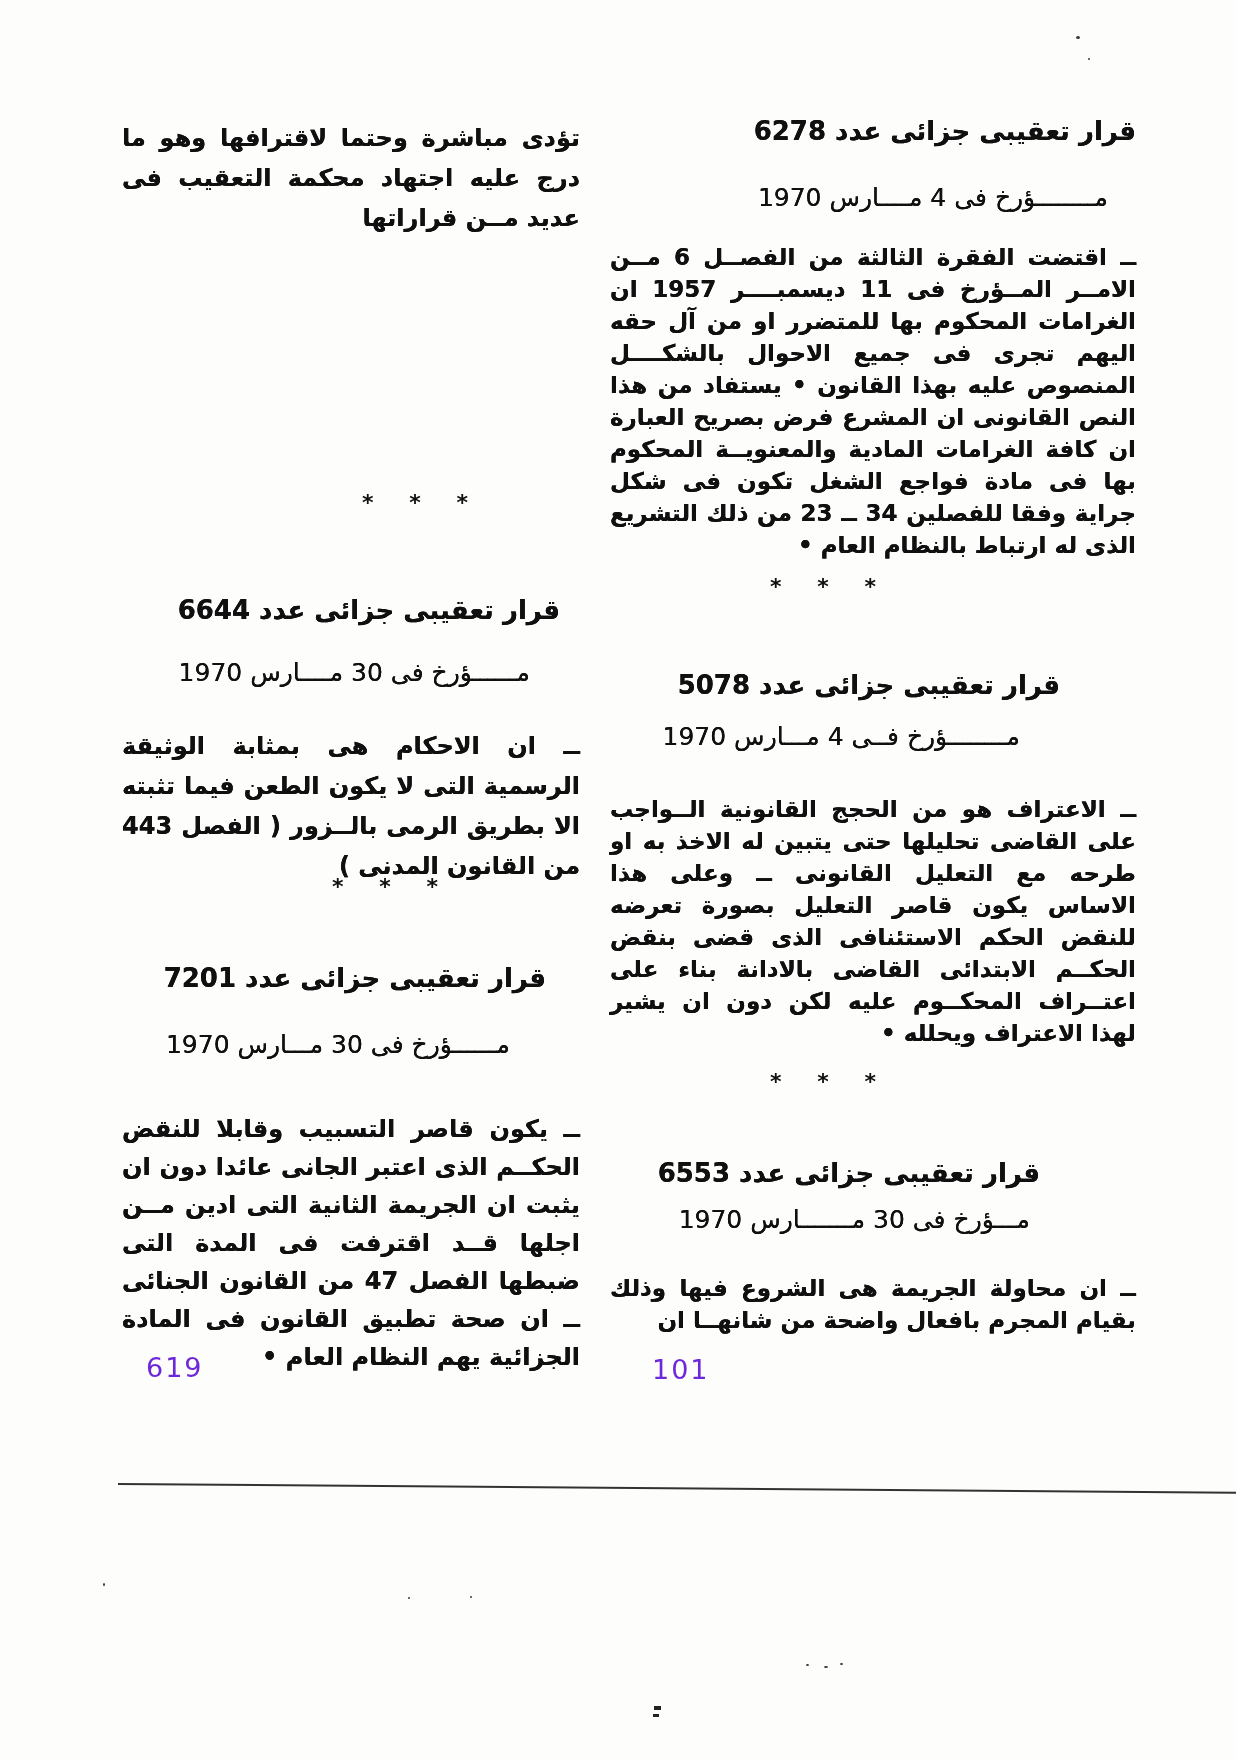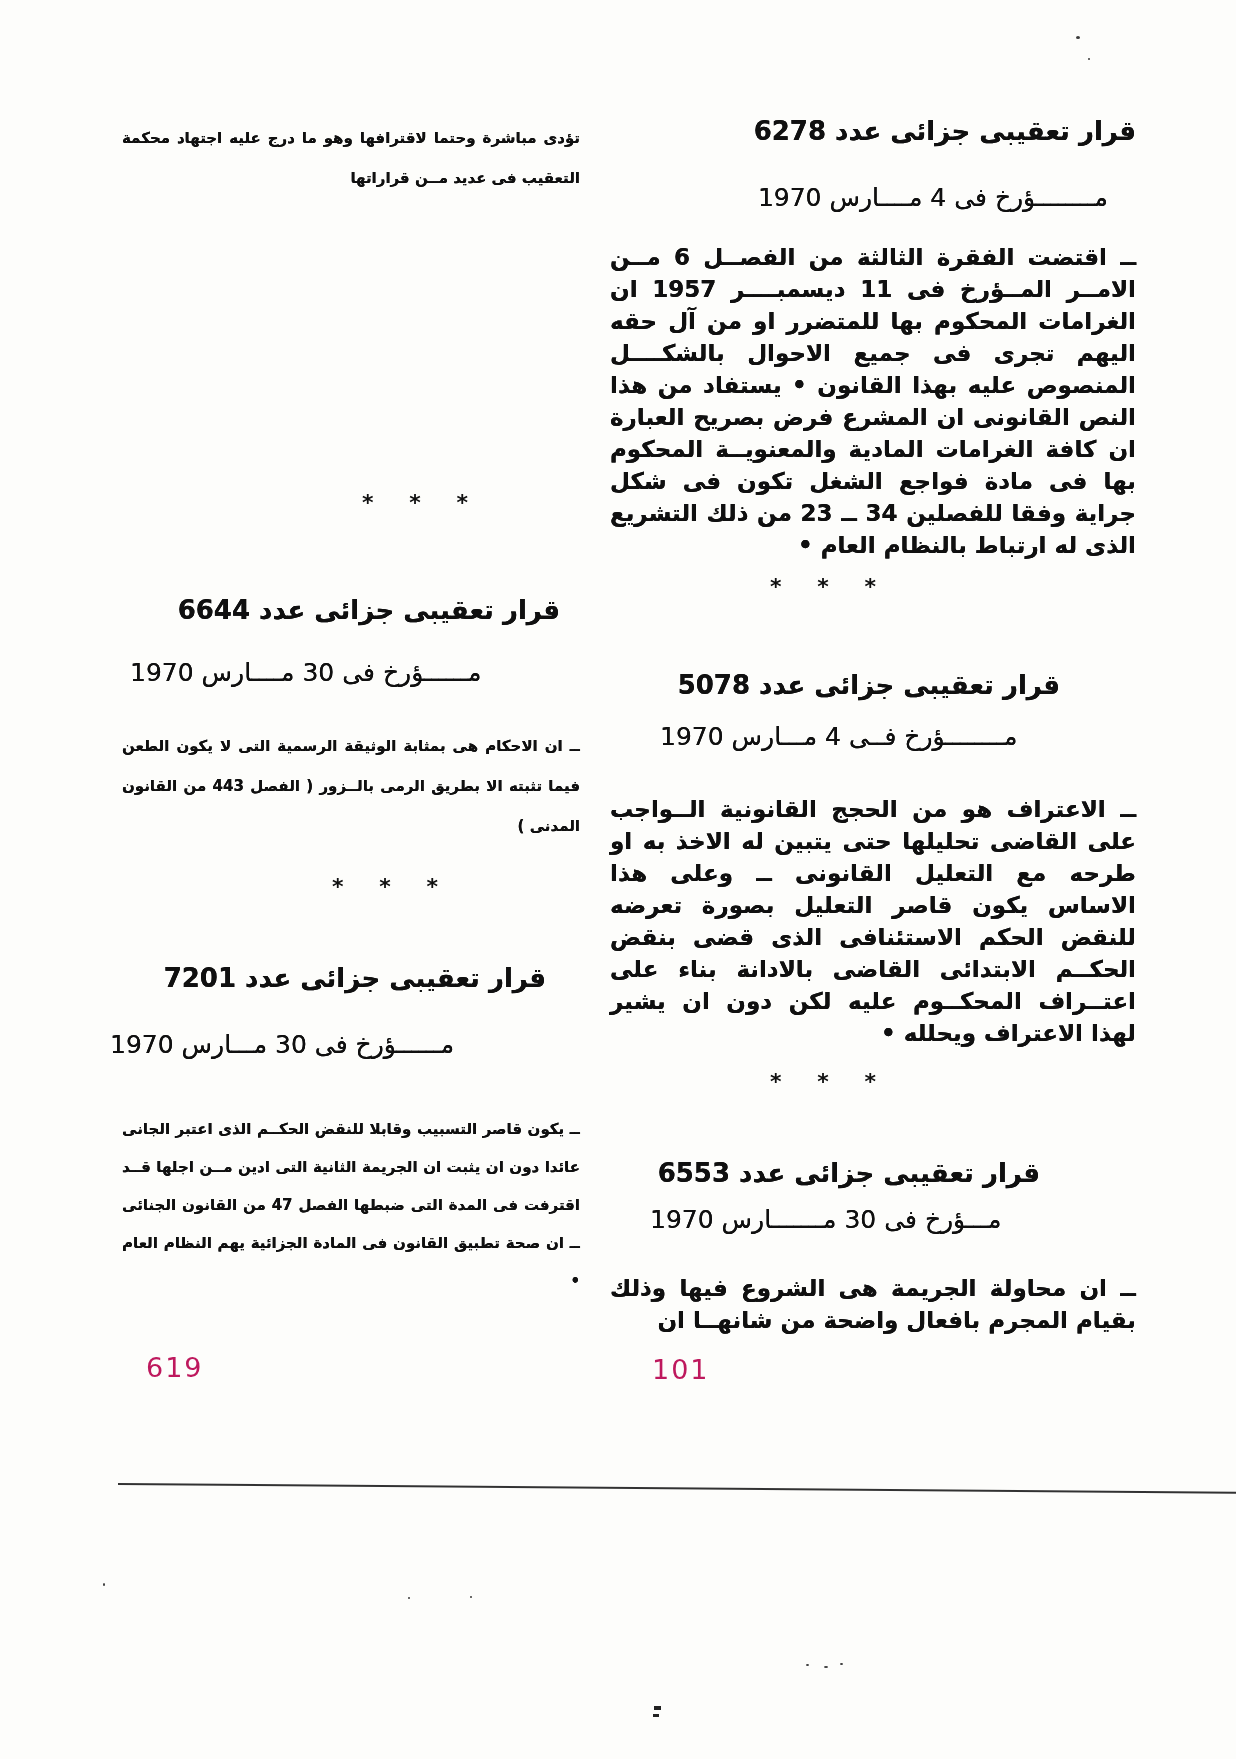"تؤدى مباشرة وحتما لاقترافها وهو" .body-l { font-size: 15px -> 24px }
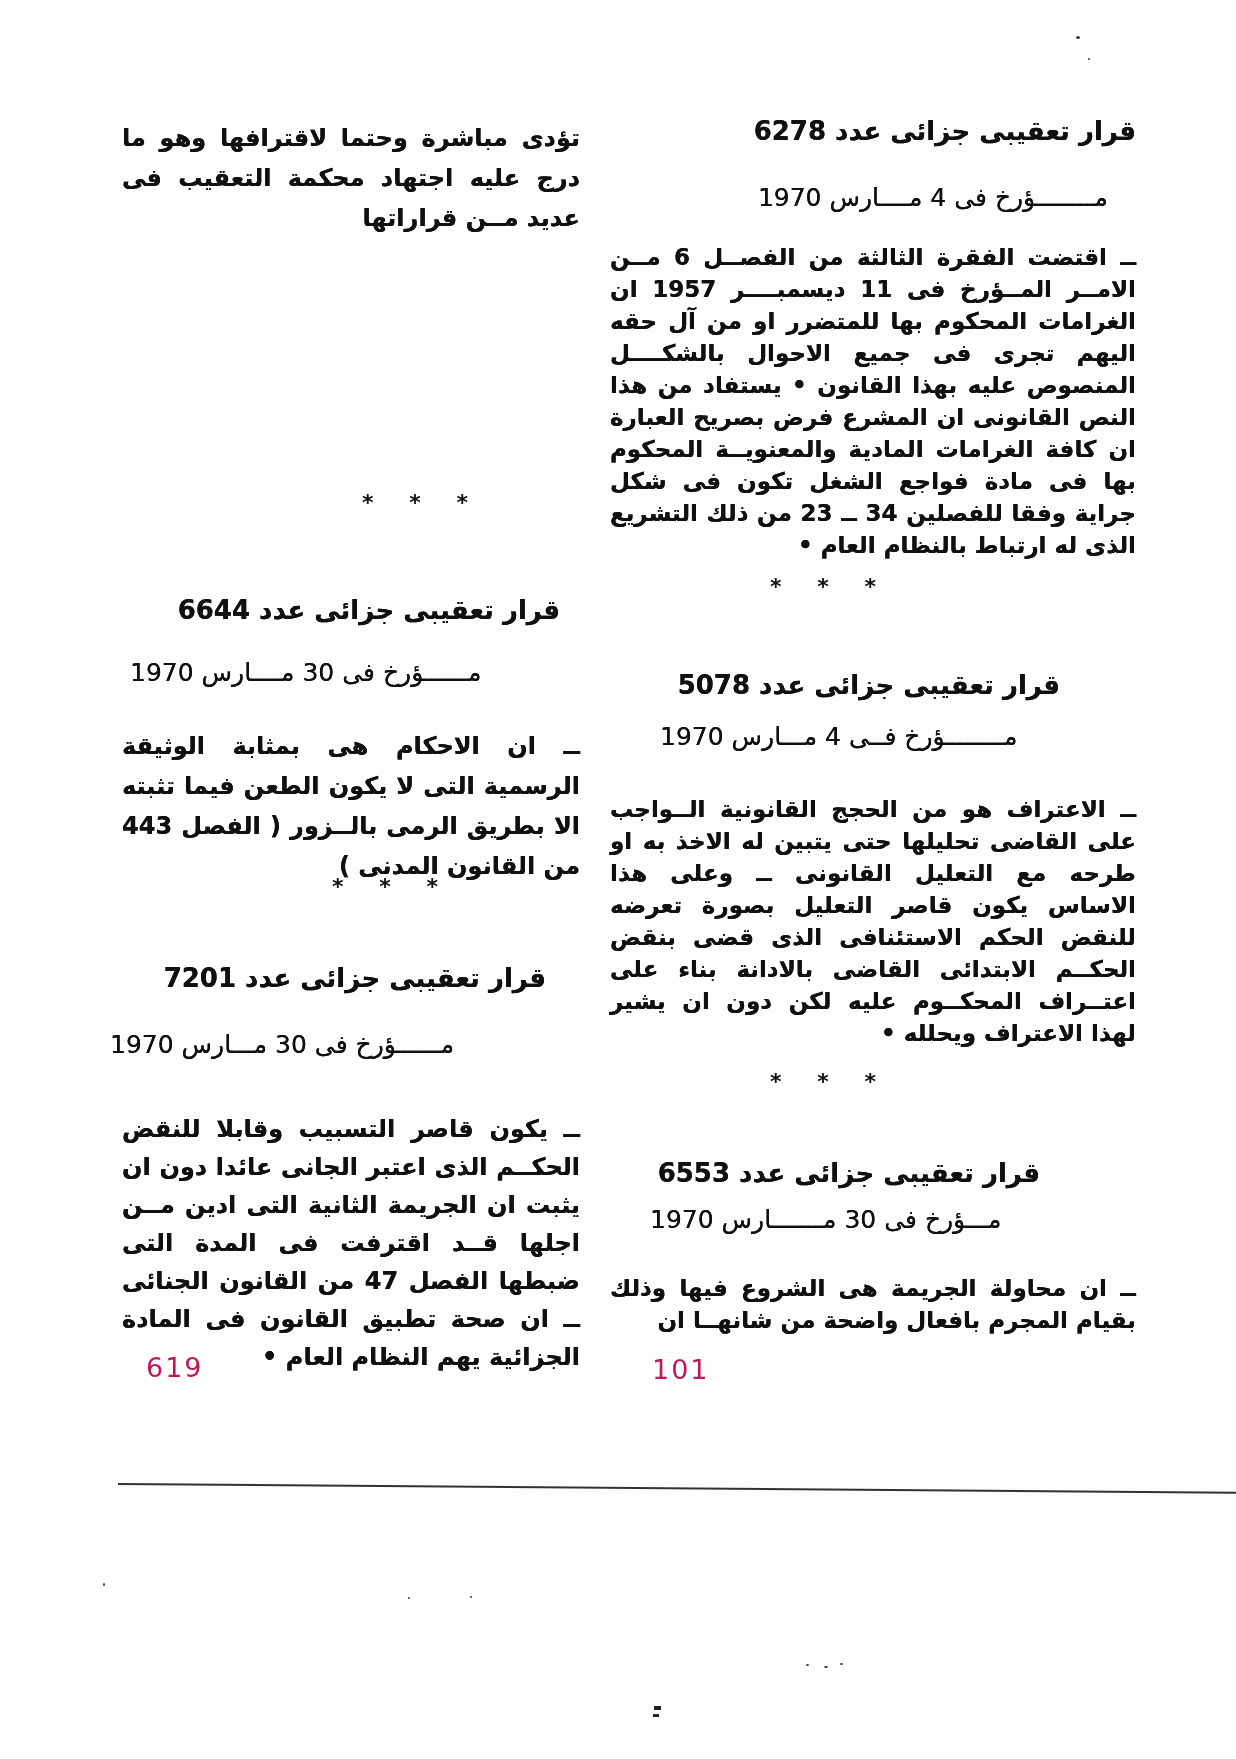"قرار تعقيبى جزائى عدد 6644" .center { text-align: left -> right }
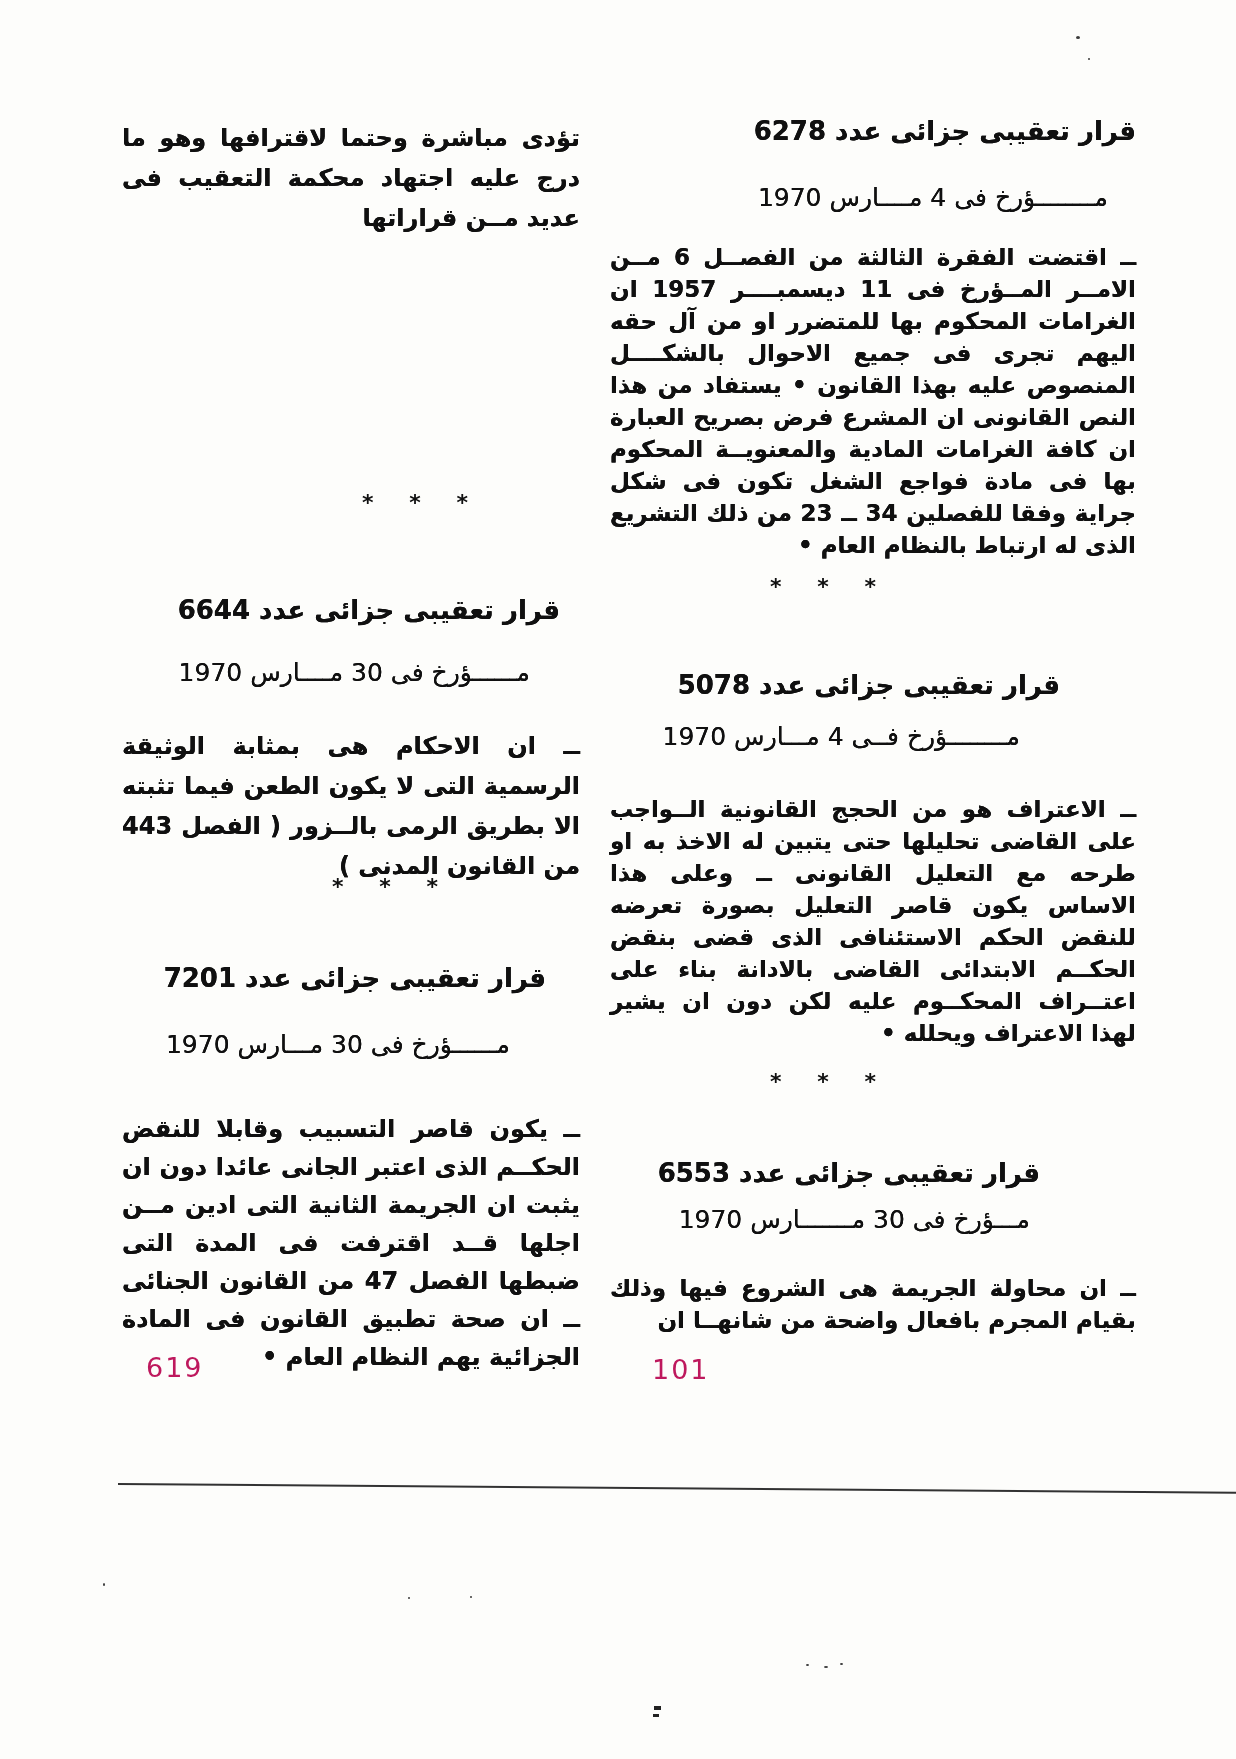"619" .pagenum { color: #be185d -> #6d28d9 }
